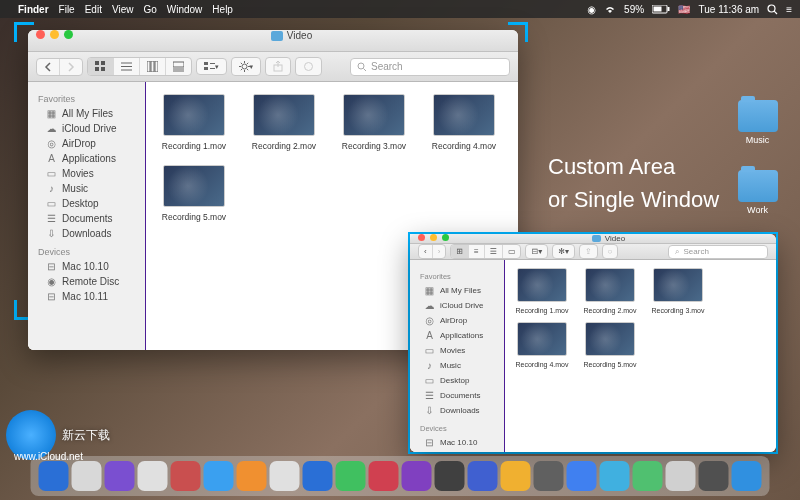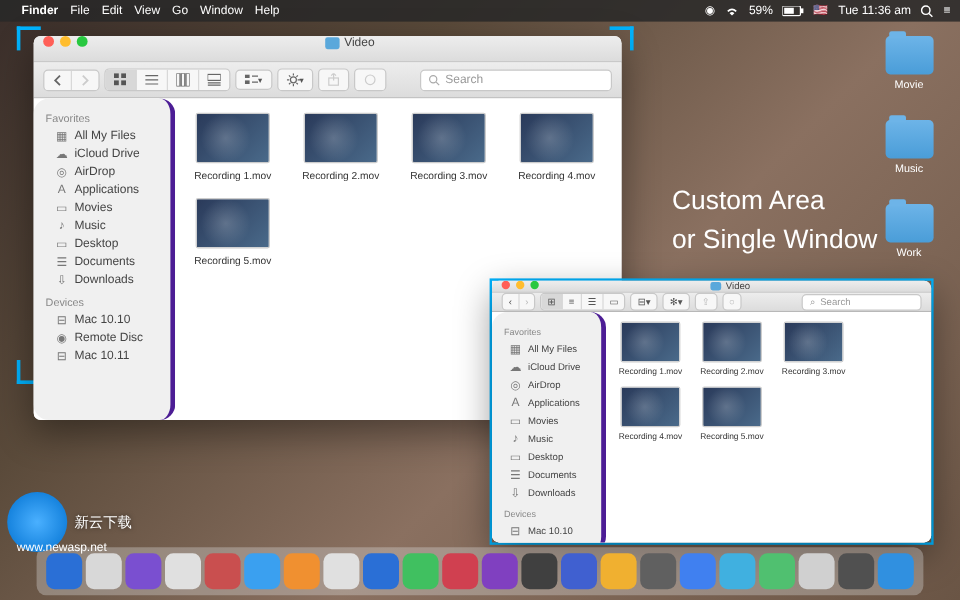"Movie" div.desktop-folder { html: <div> <div></div> <div>Movie</div> </div> -> none }
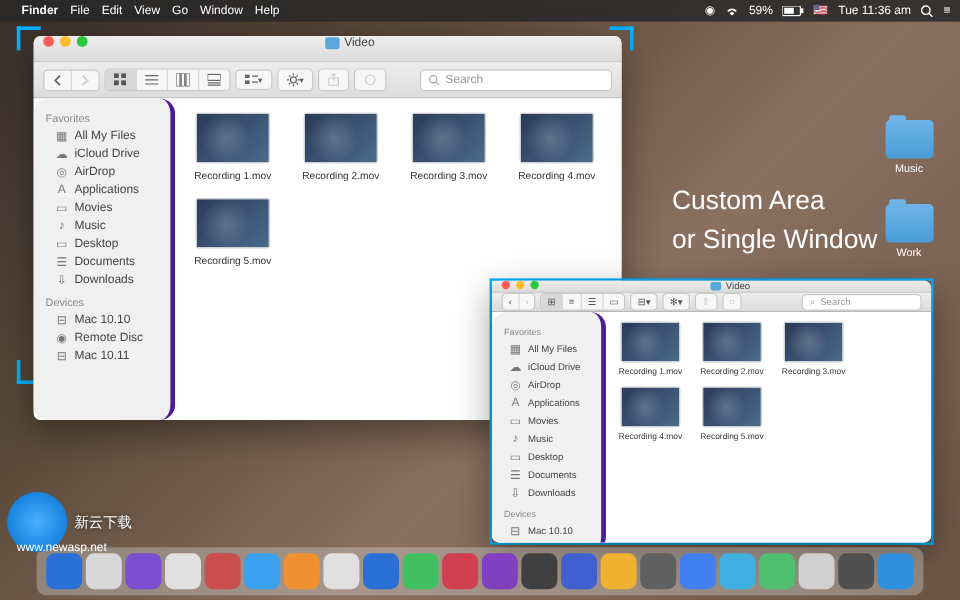"Favorites" .sidebar { border-radius: 13px -> none; border-right: 4px solid #4c1d95 -> 1px solid #4c1d95 }
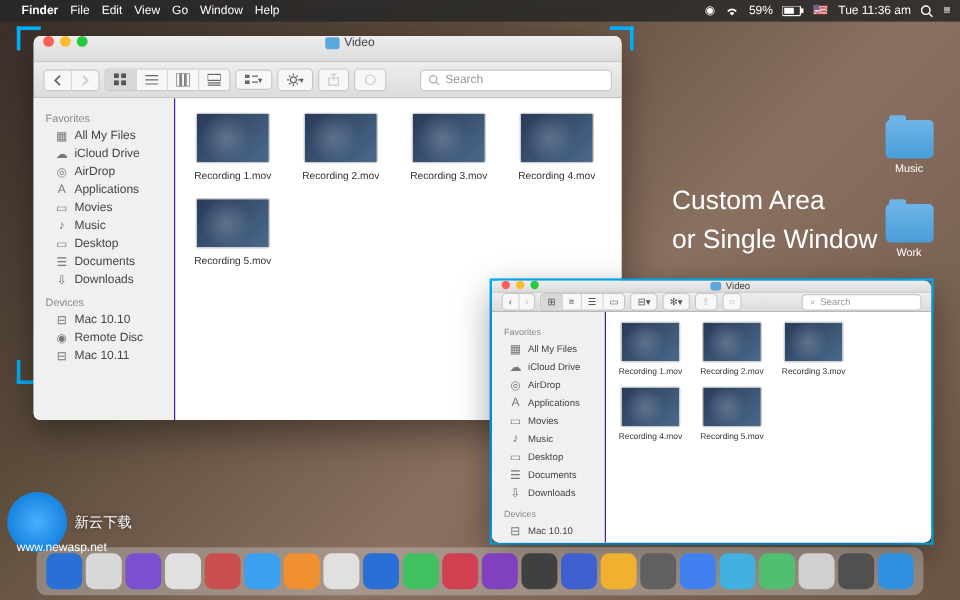"Custom Area" div.promo-text { left: 560px -> 548px }
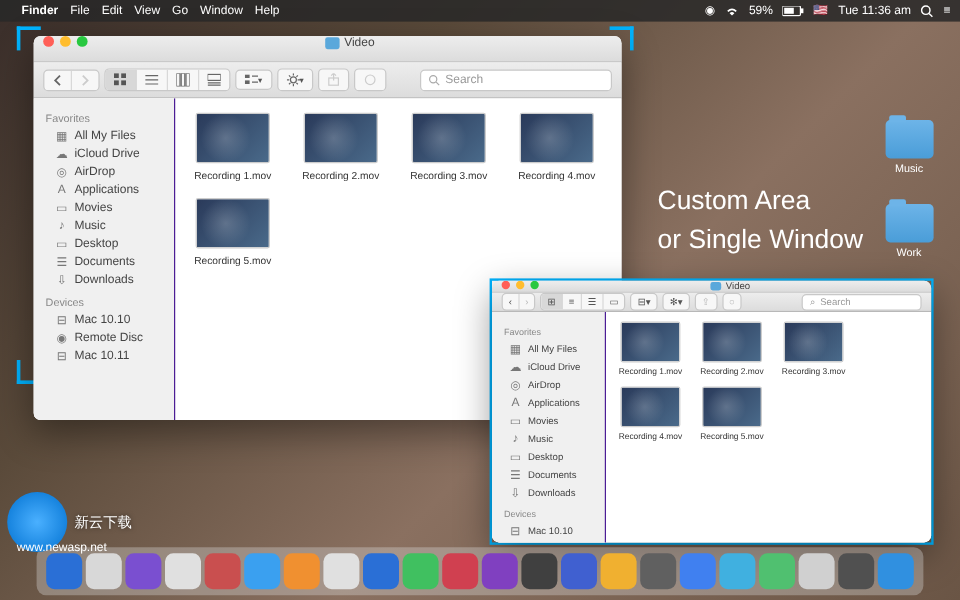"www.newasp.net" div.url { text: www.newasp.net -> www.iCloud.net }
